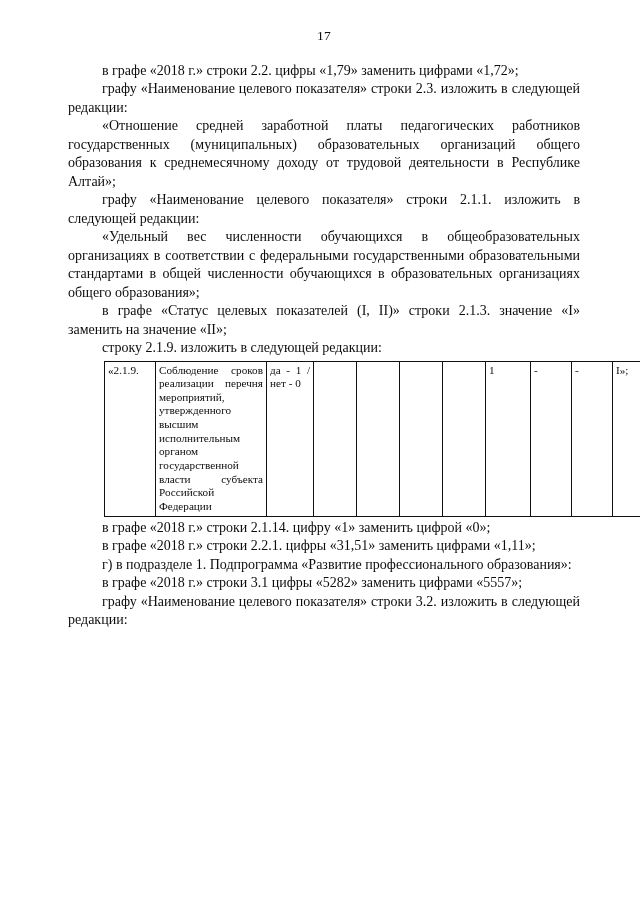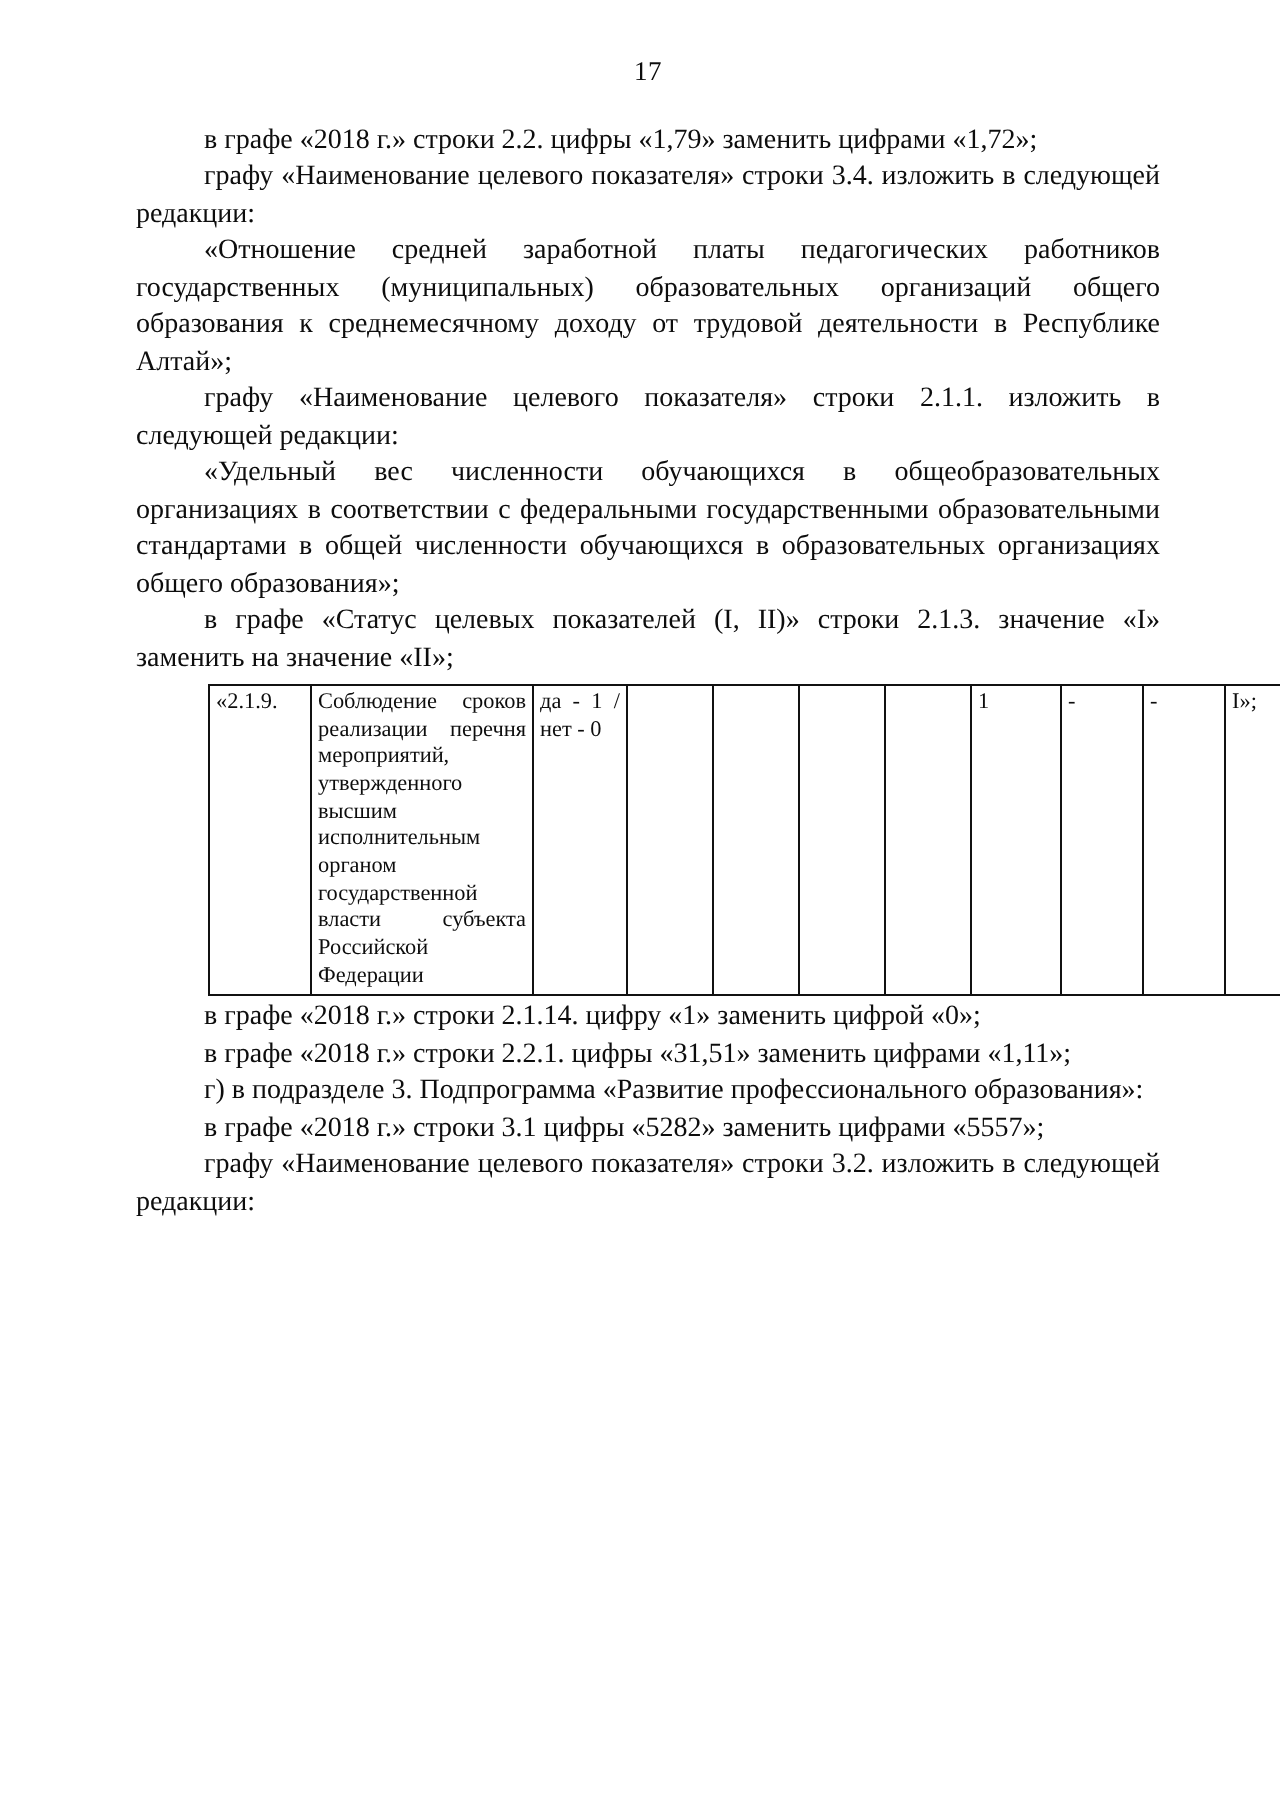"графу «Наименование целевого показателя» строки 3.4." p.para { text: 3.4 -> 2.3 }
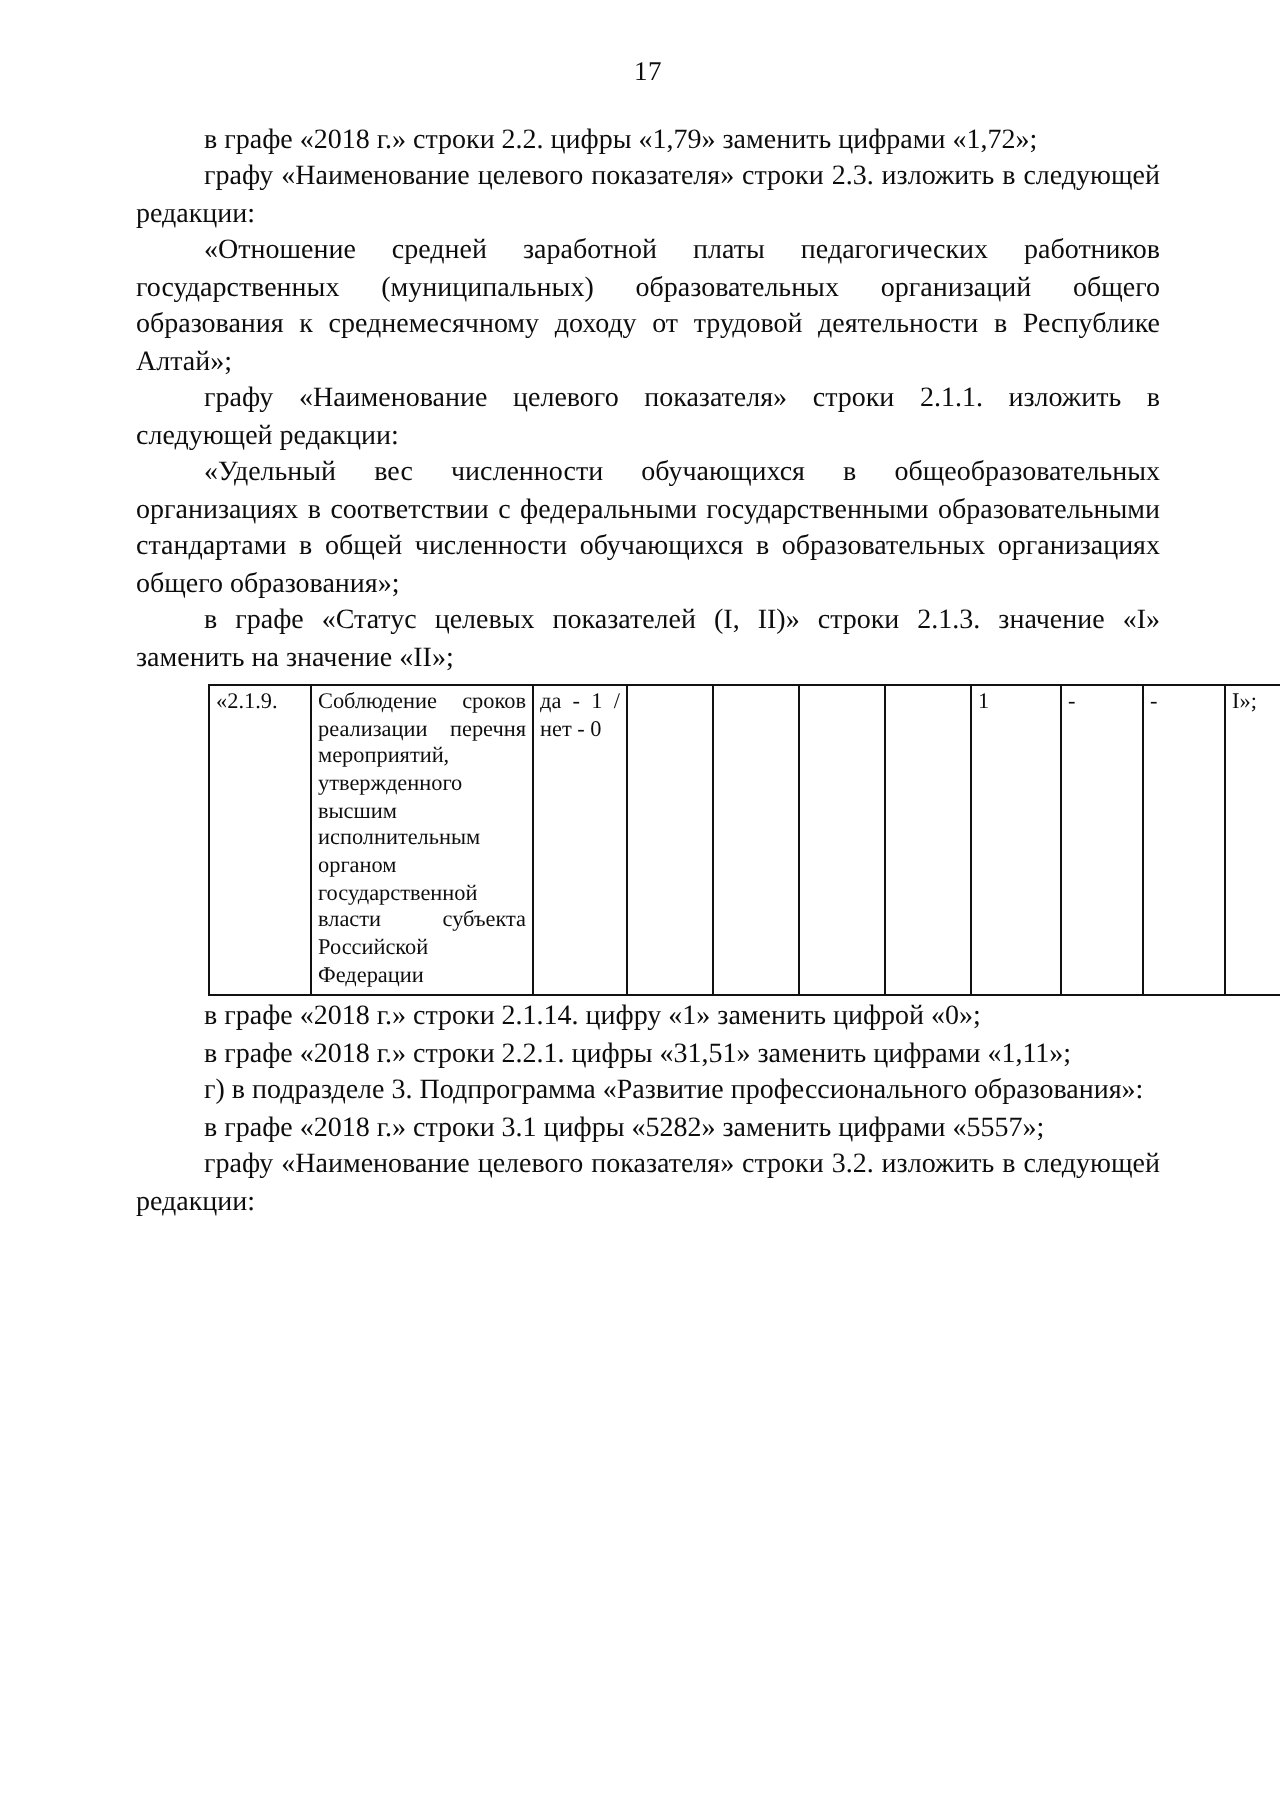"строку 2.1.9. изложить в следующей" p.para { html: none -> <p>строку 2.1.9. изложить в следующей редакции:</p> }
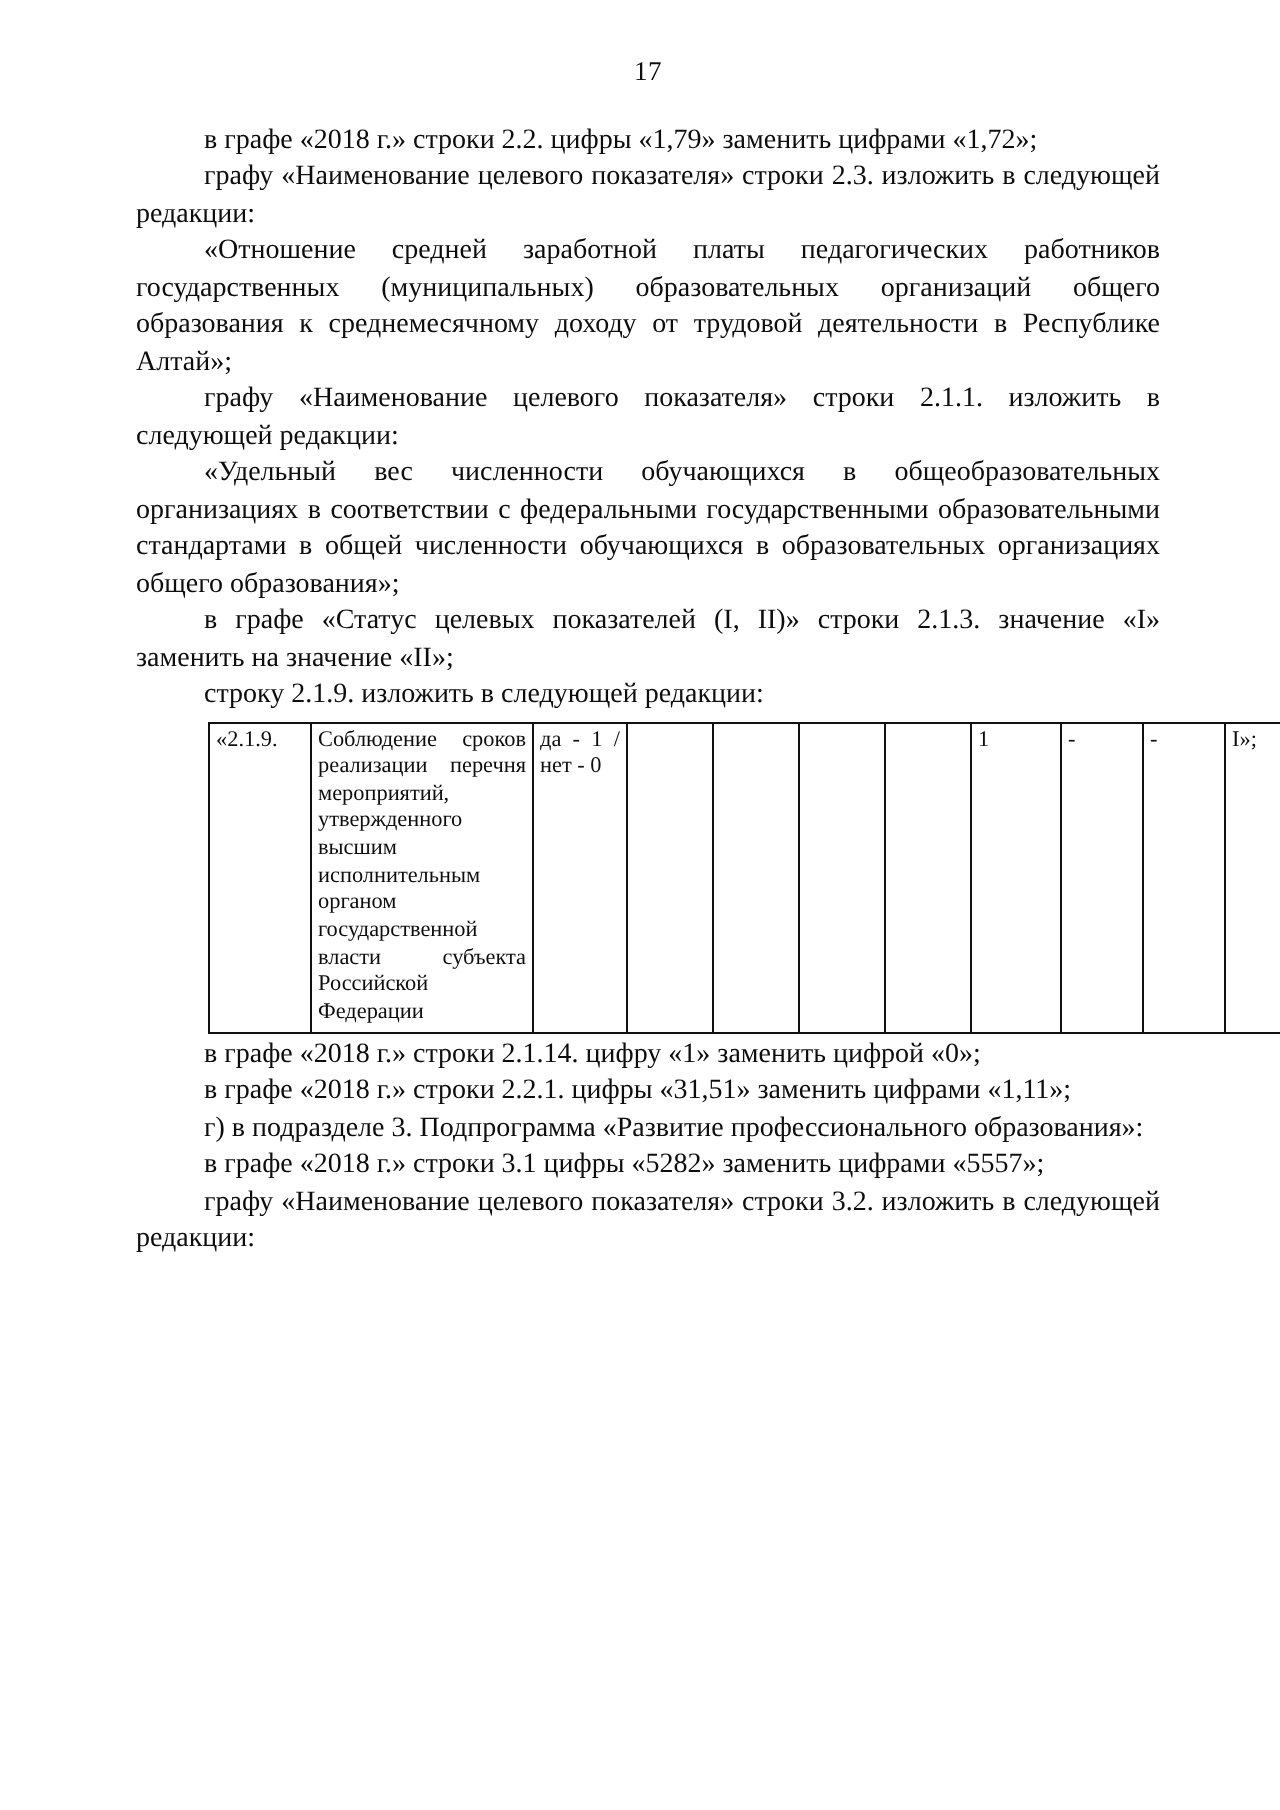"г) в подразделе 3. Подпрограмма" p.para { text: 3 -> 1 }
